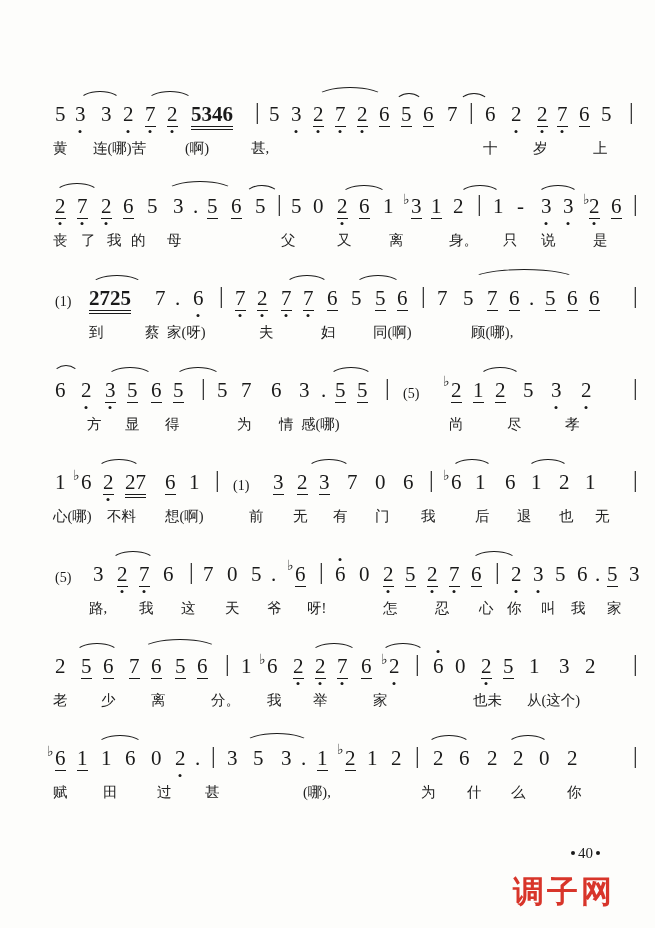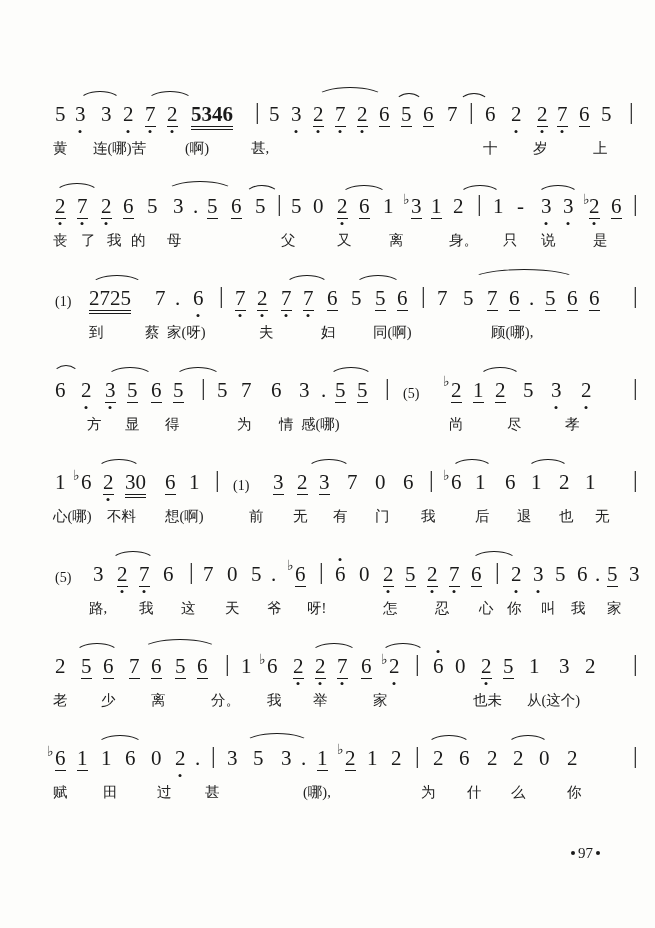"2725" span.tok { font-weight: normal -> bold }
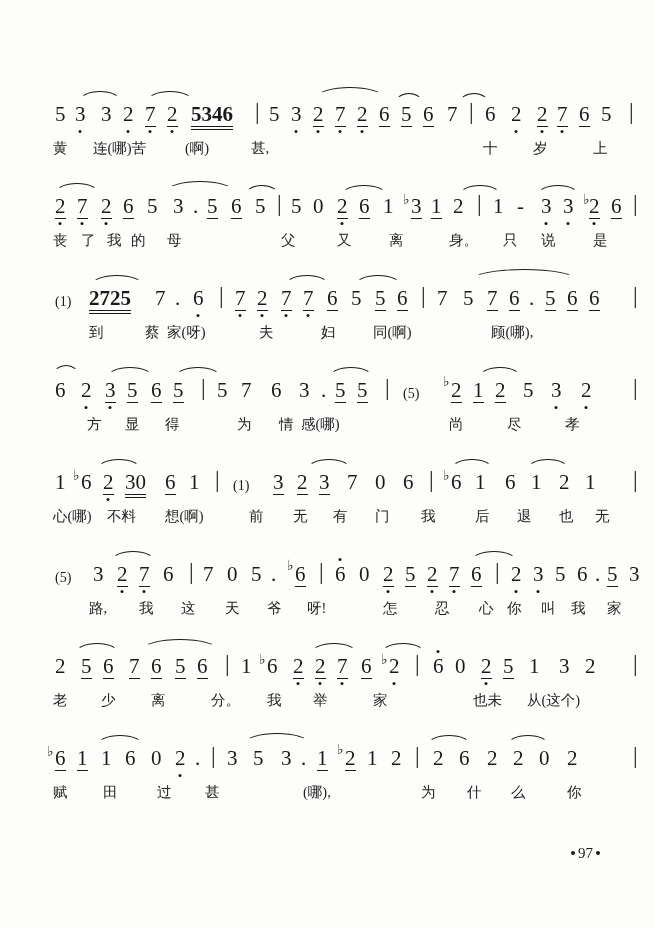"顾(哪)," span.ly { left: 436px -> 416px }
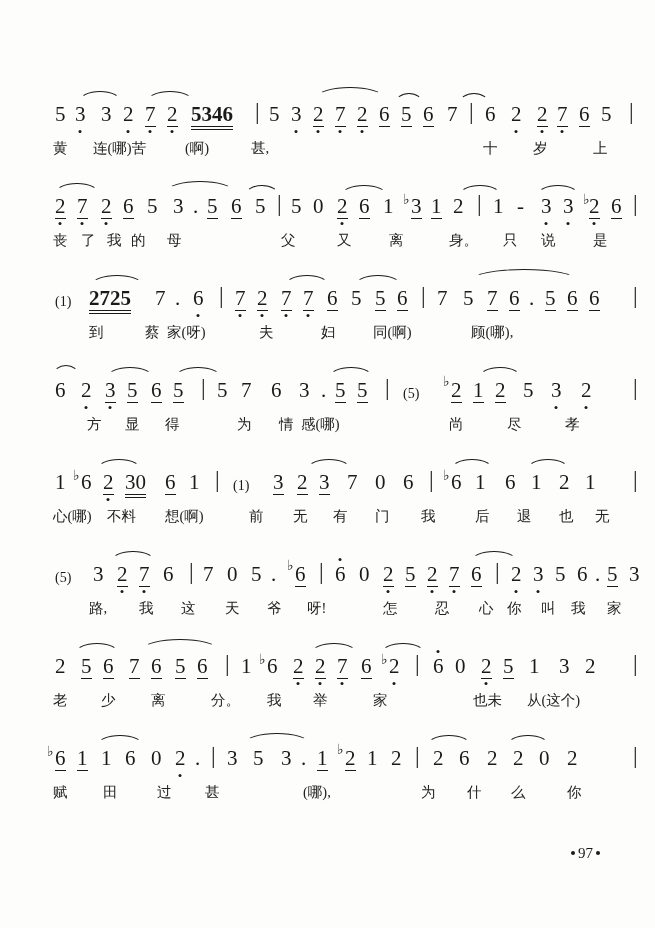"30" span.tok { text: 30 -> 27 }
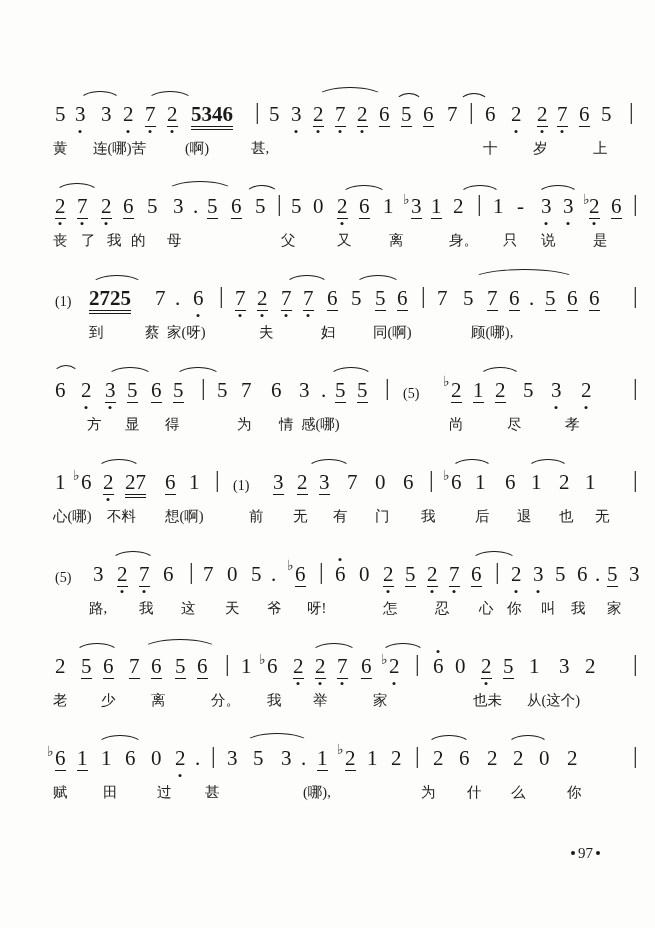"97" span { text: 97 -> 40 }
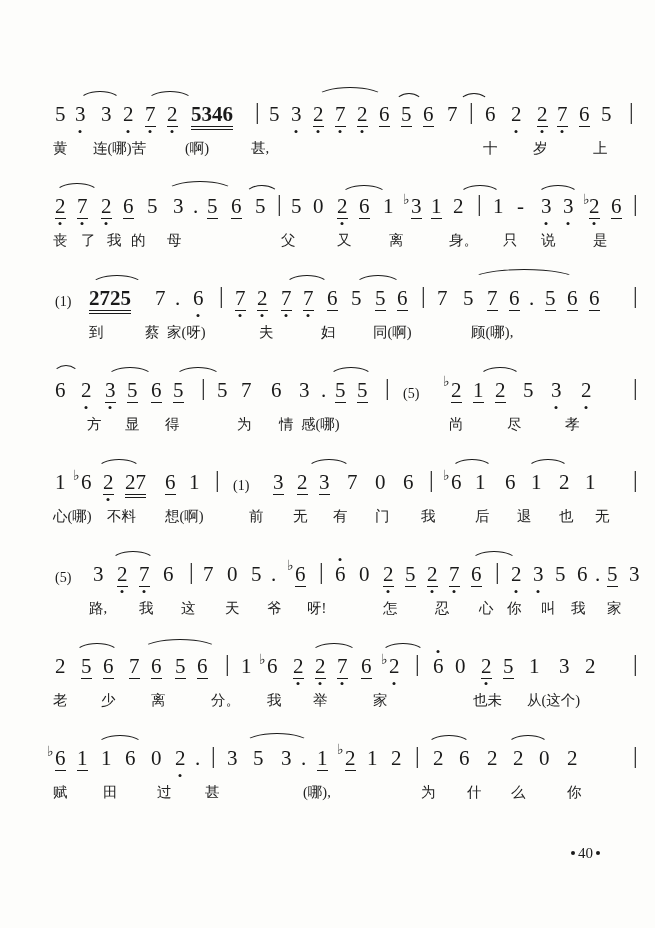"调子网" div.wm-cn { html: none -> <div>调子网</div> }
